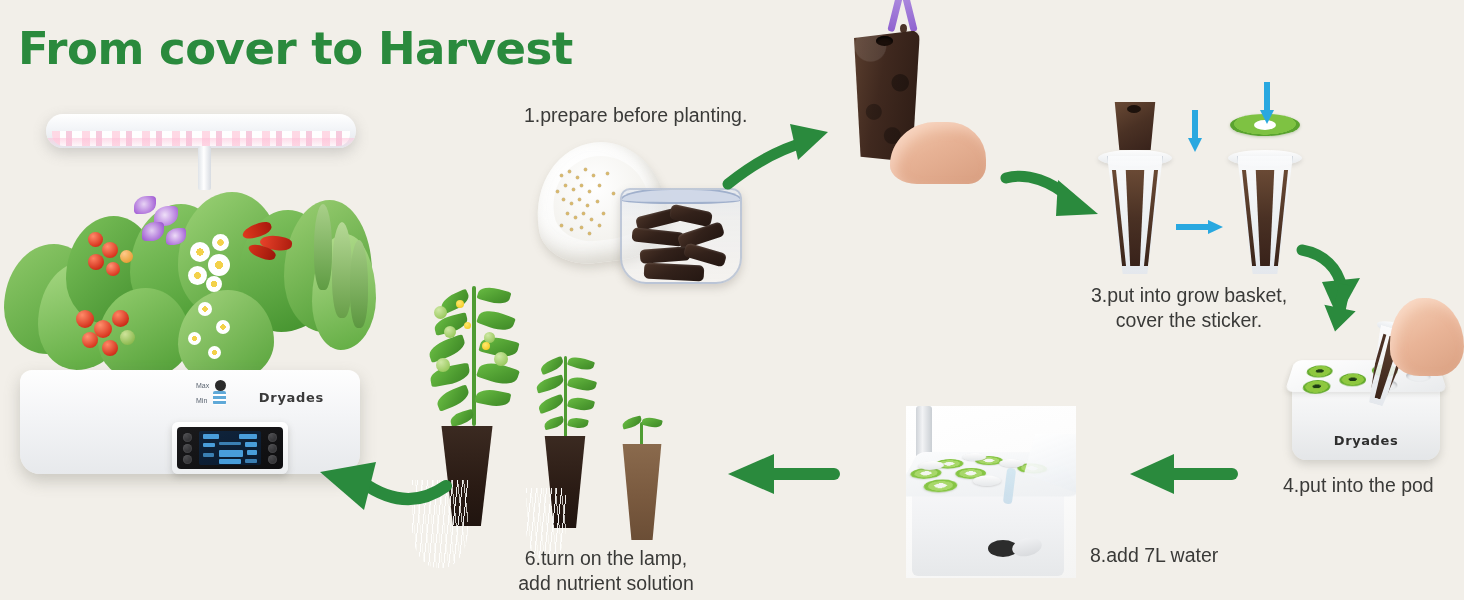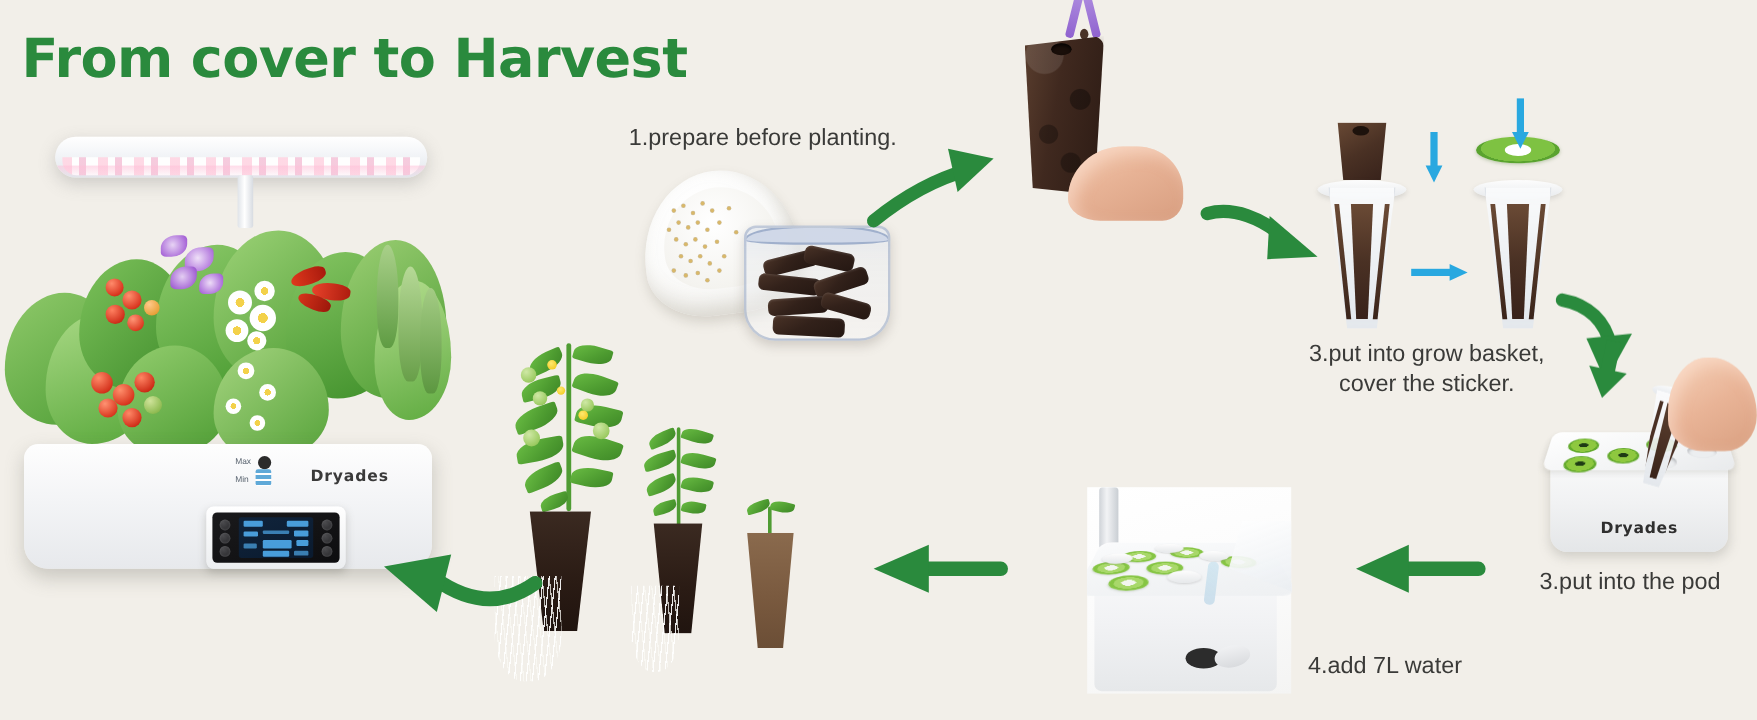"3.put into the pod" div.abs { text: 3.put -> 4.put }
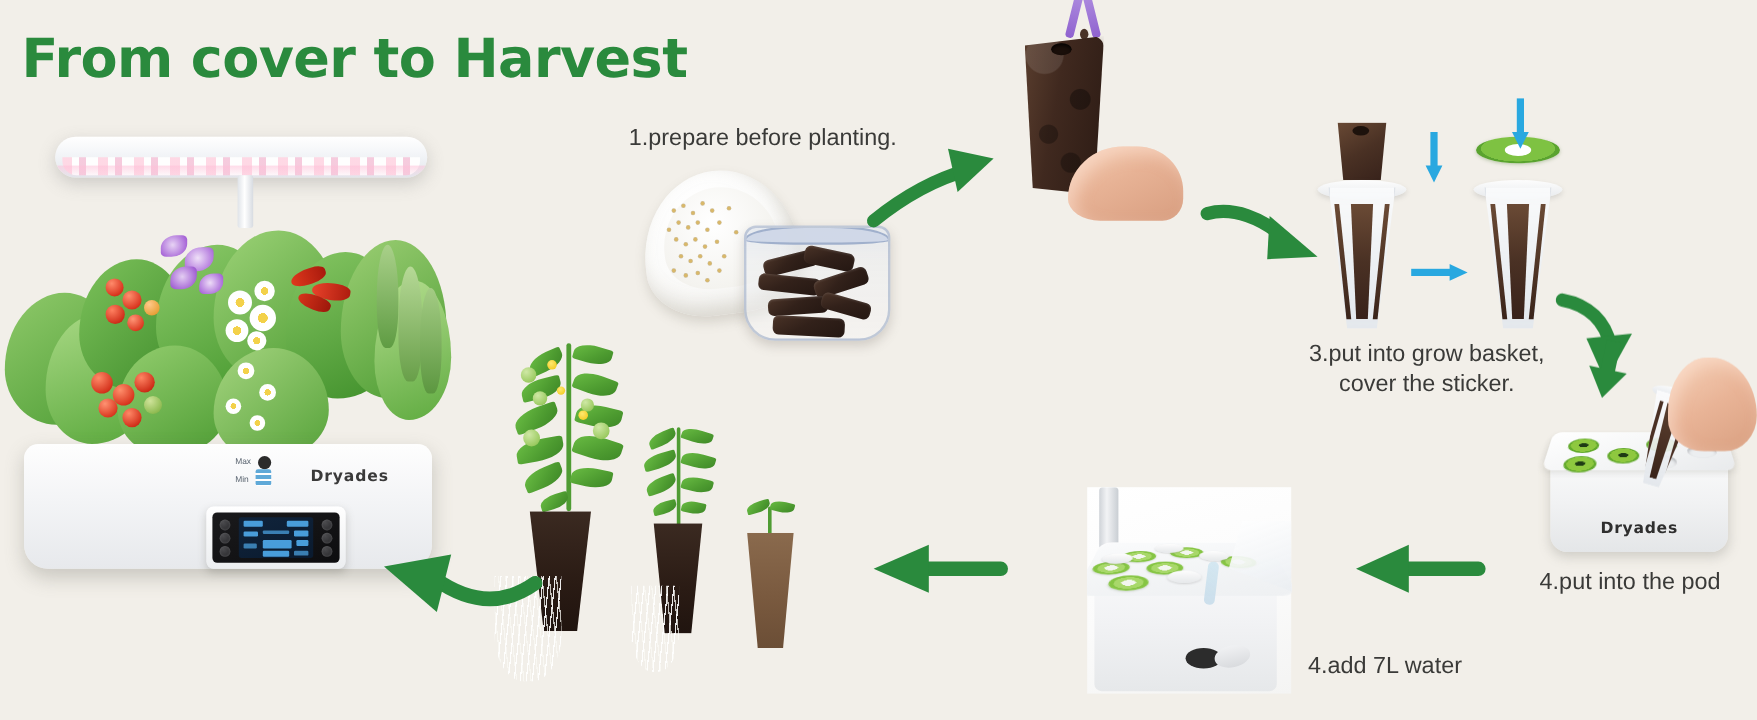"6.turn on the lamp," div.abs { html: none -> <div>6.turn on the lamp, add nutrient solution</div> }
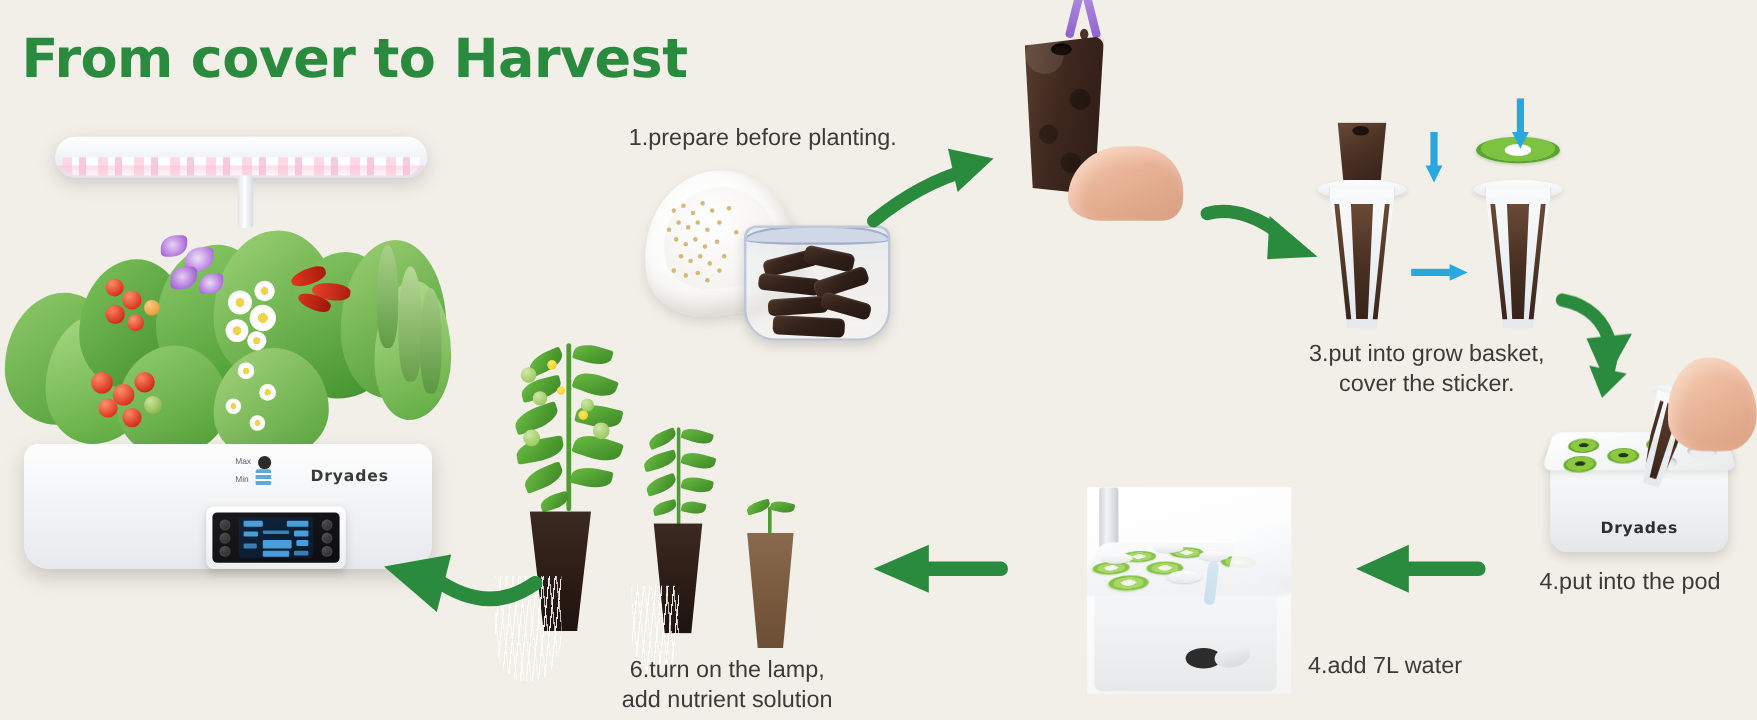"4.add 7L water" div.abs { text: 4.add -> 8.add }
